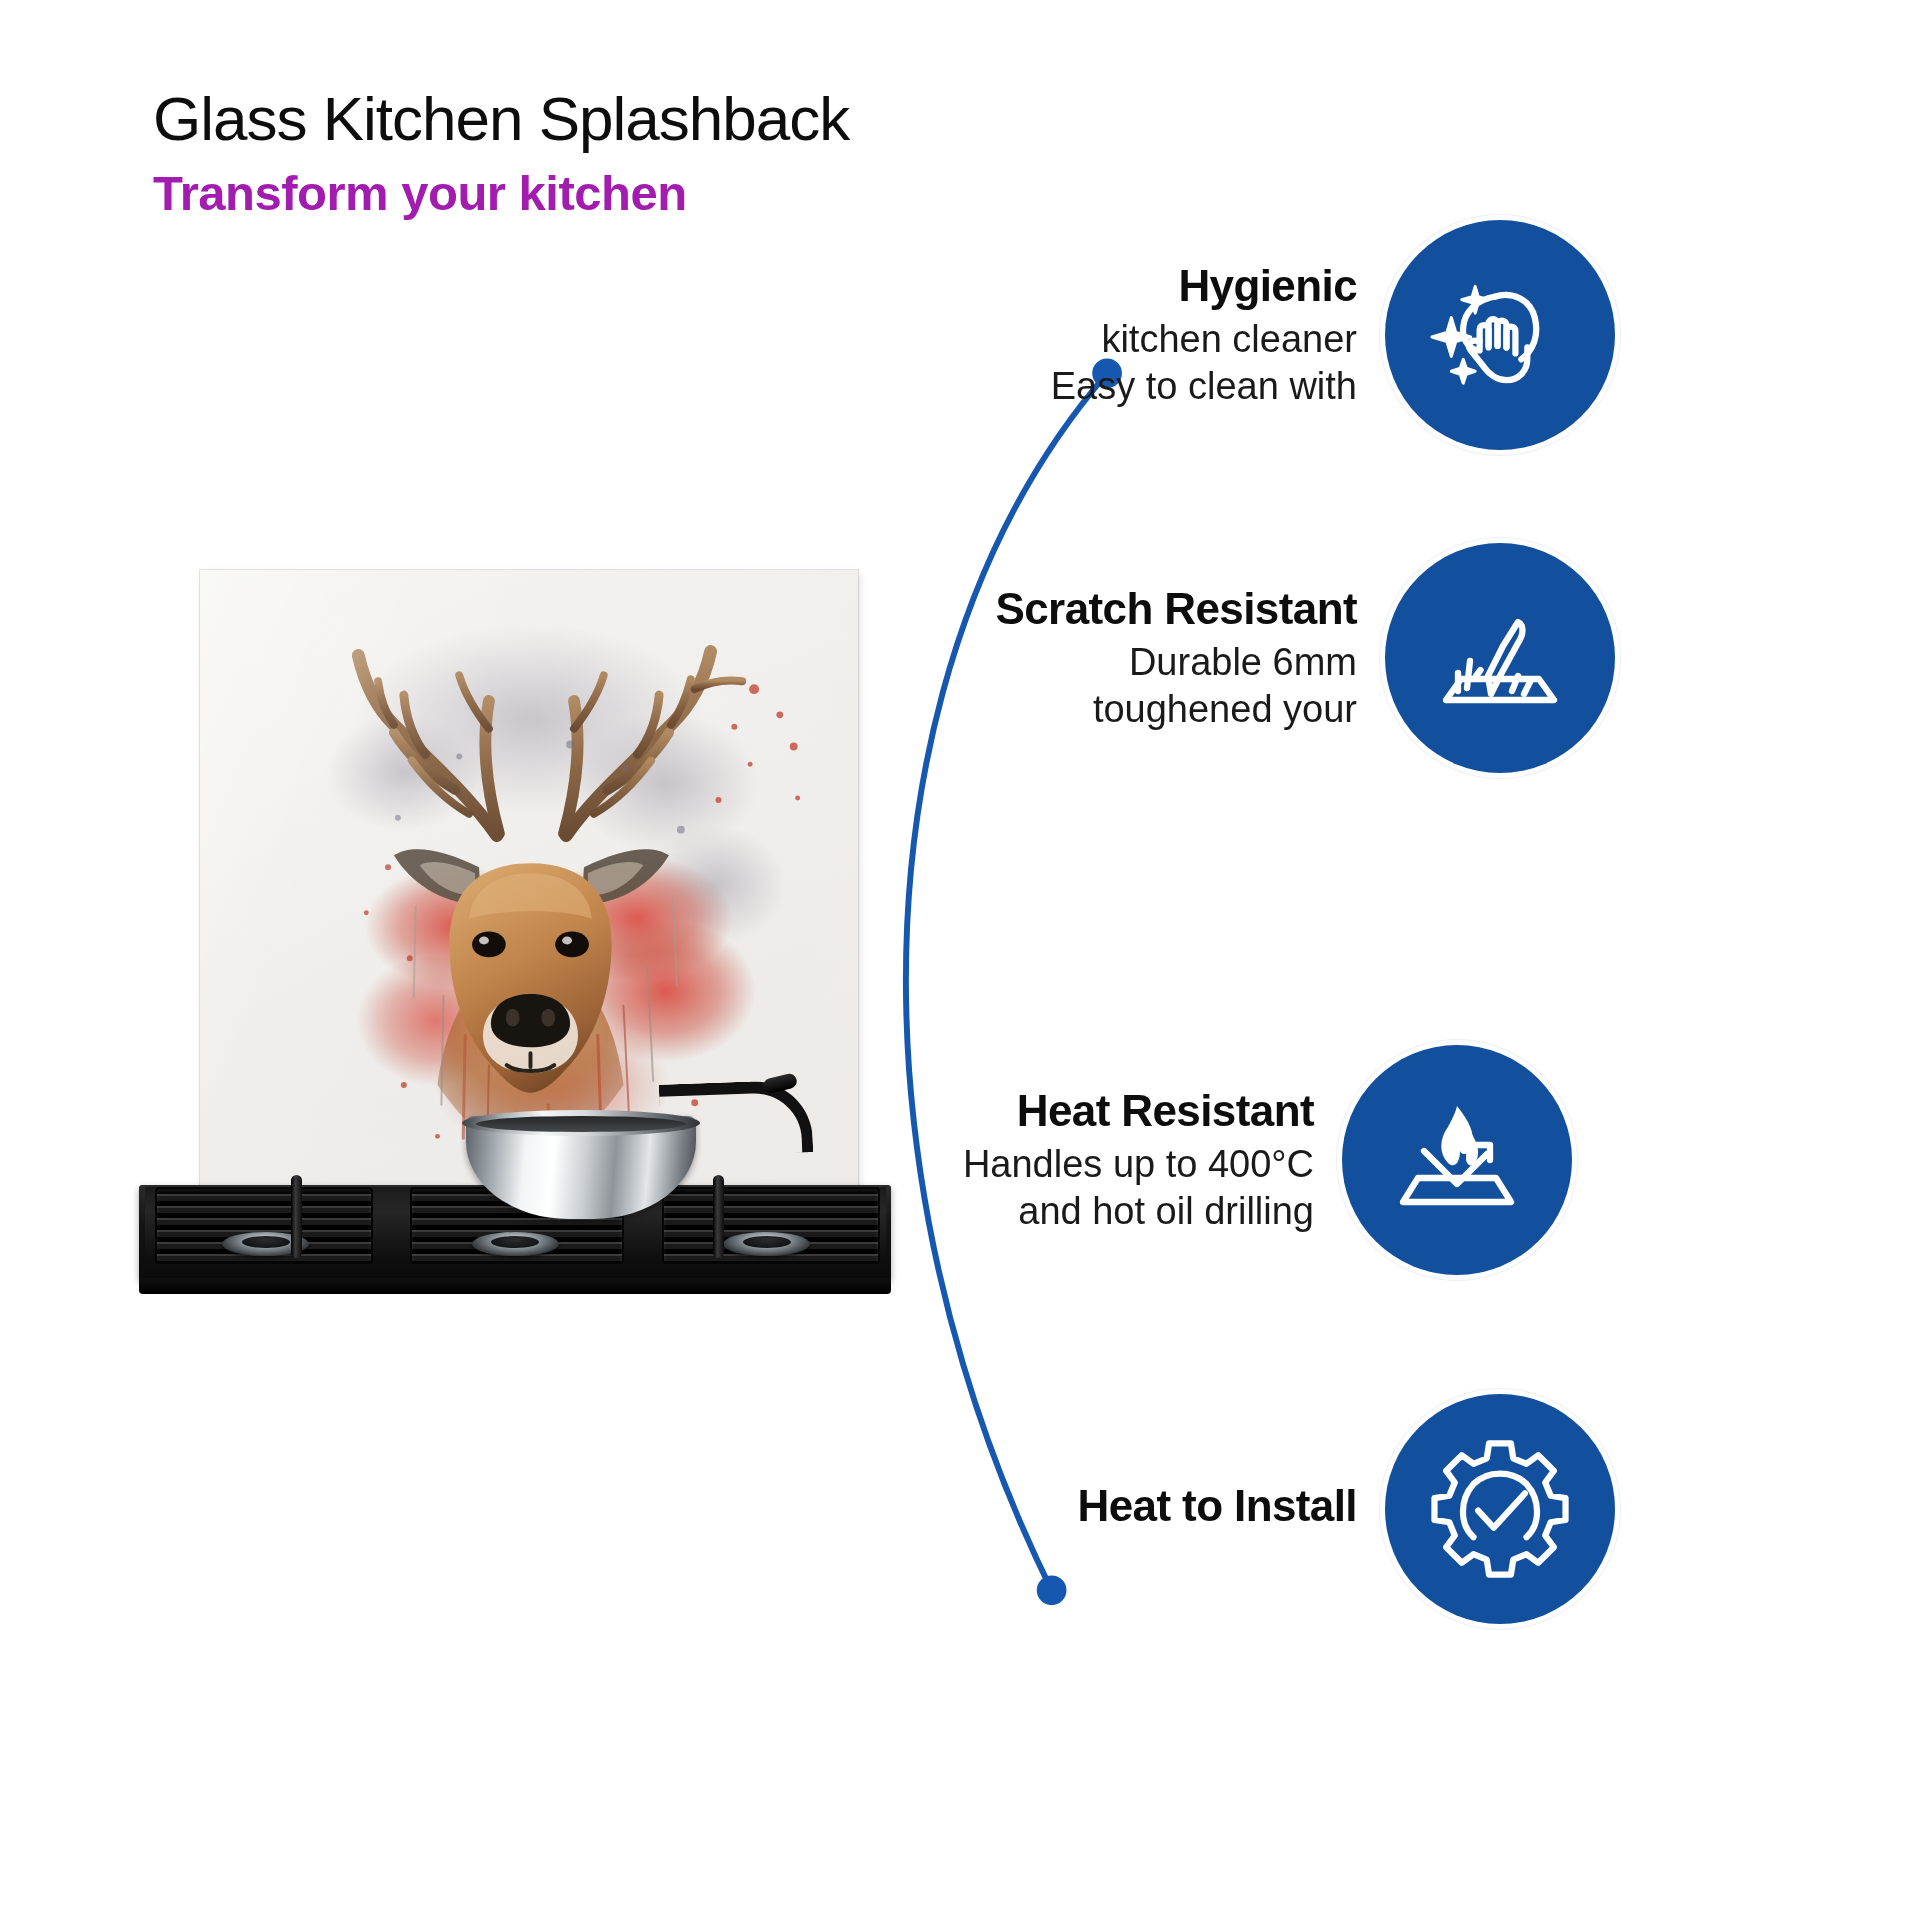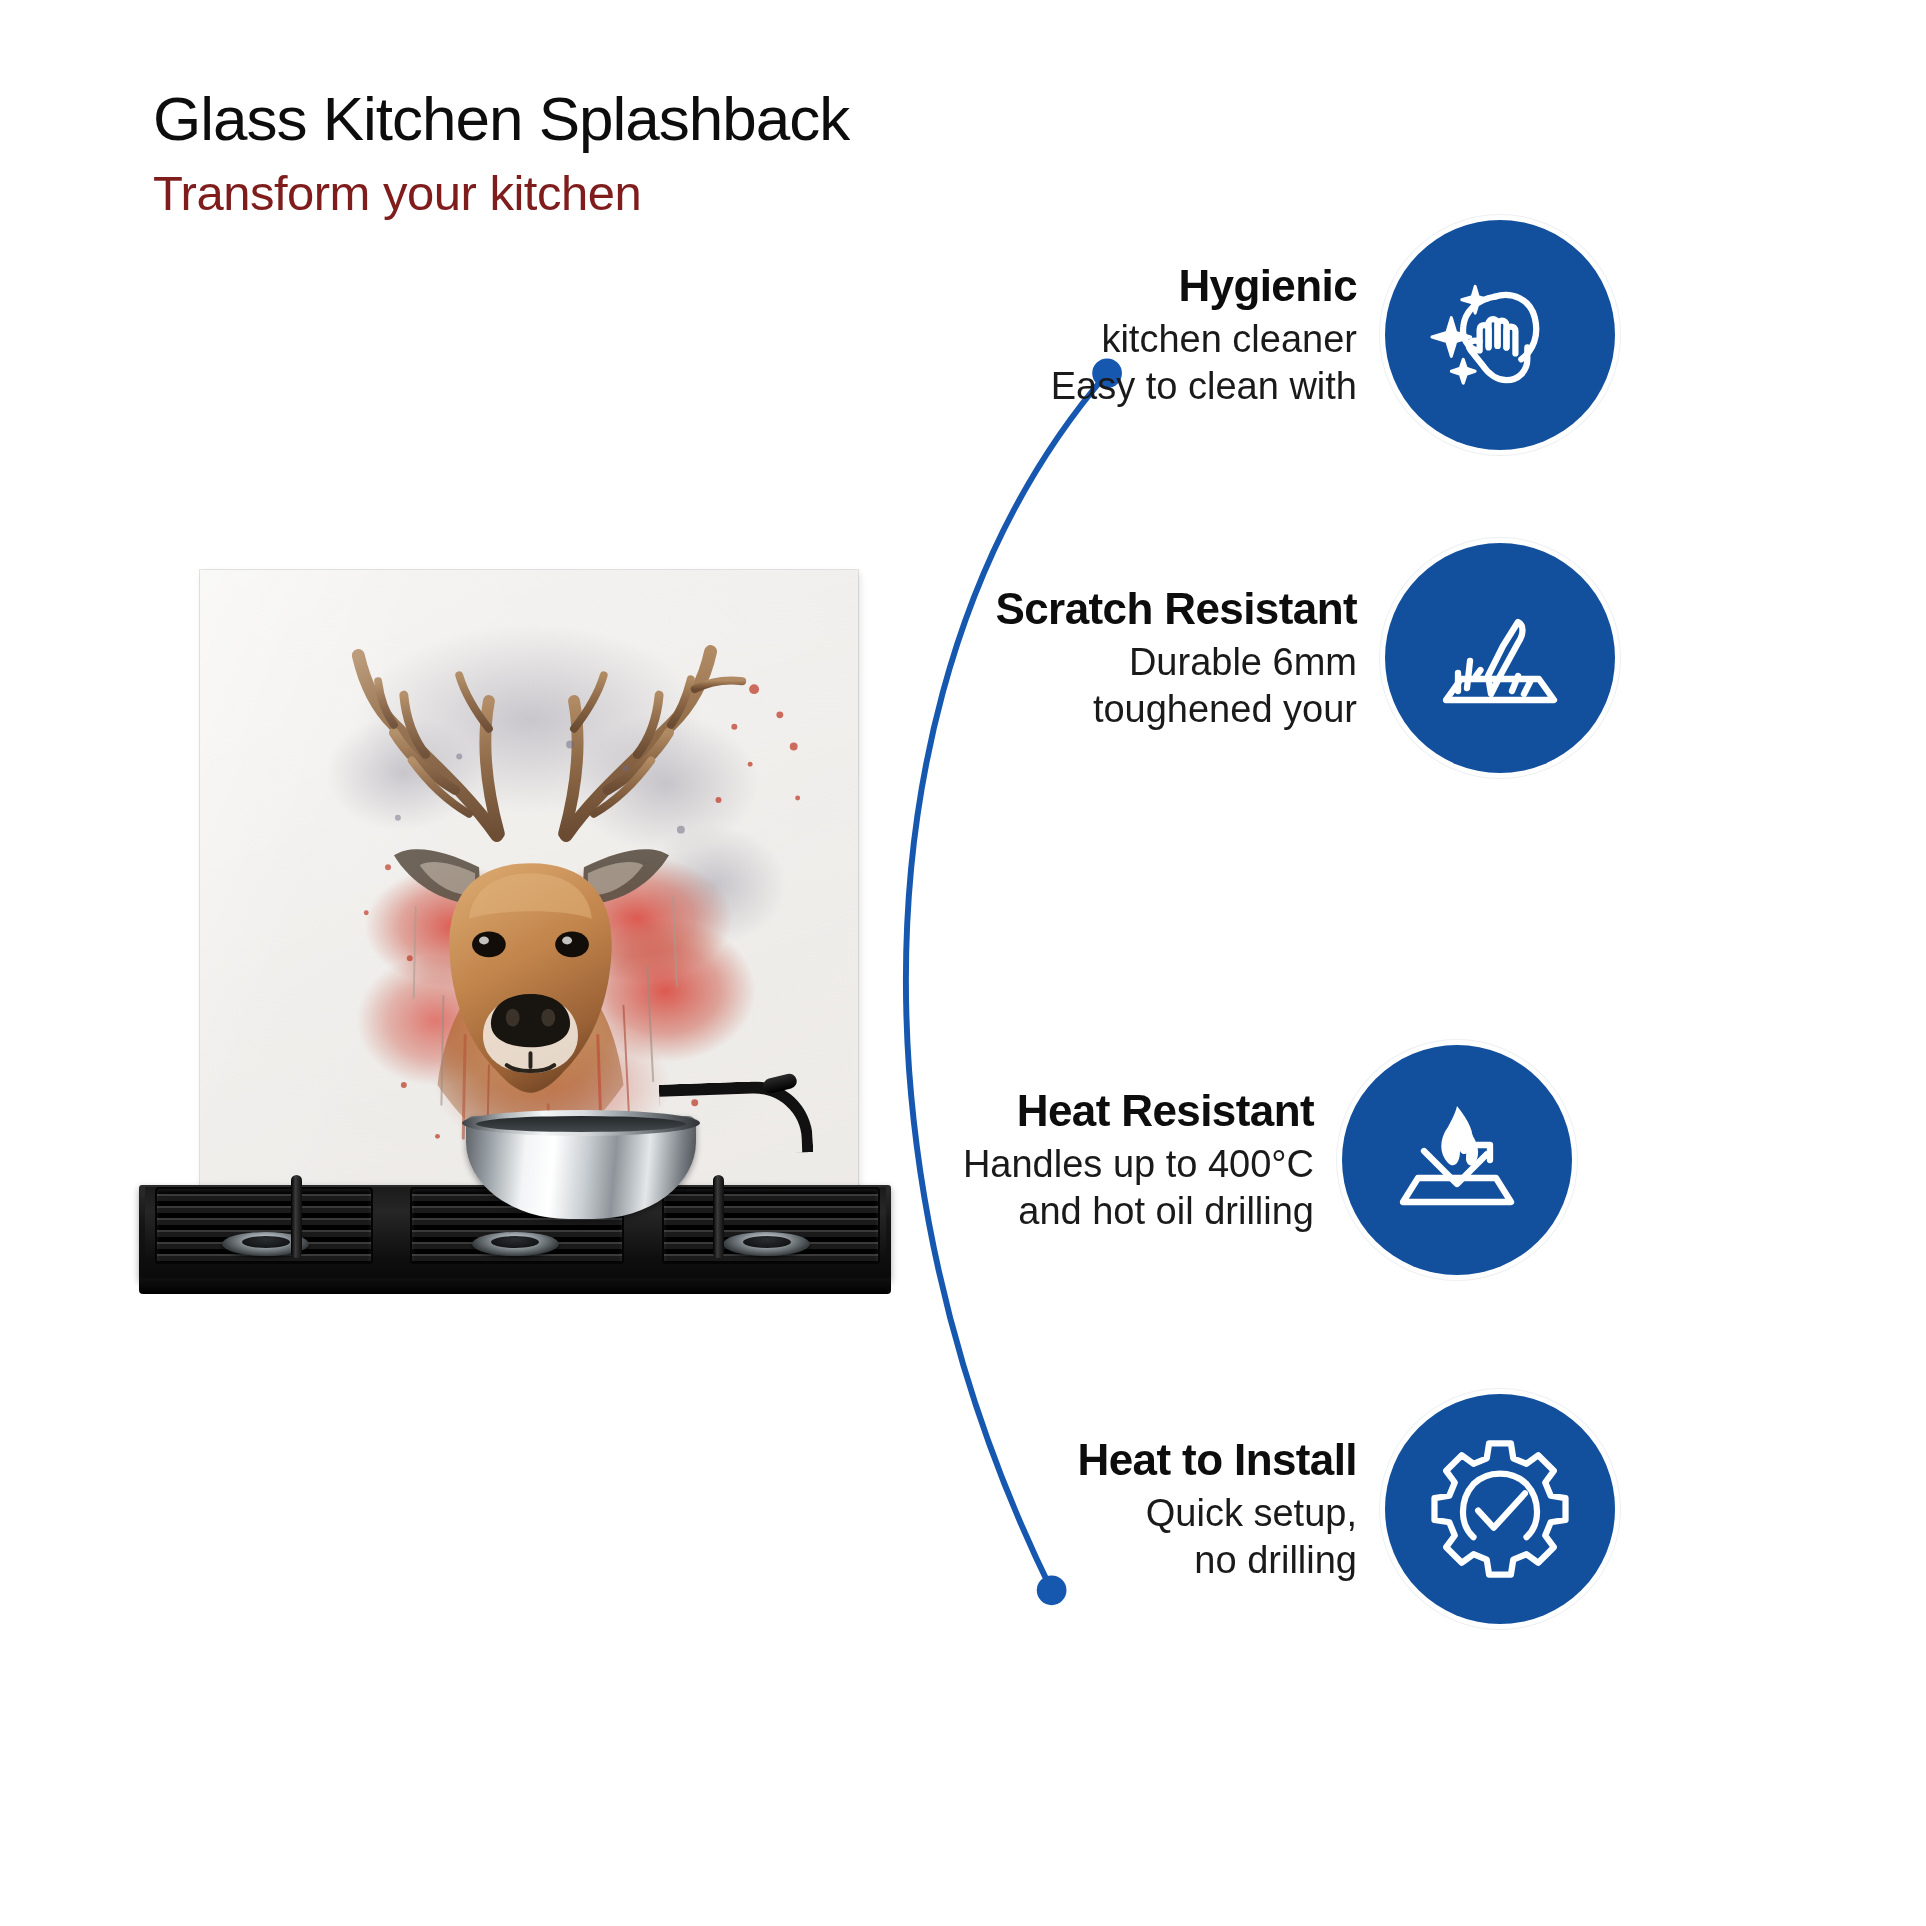"Transform your kitchen" #subtitle { color: #7f1d1d -> #a21caf; font-weight: normal -> bold }
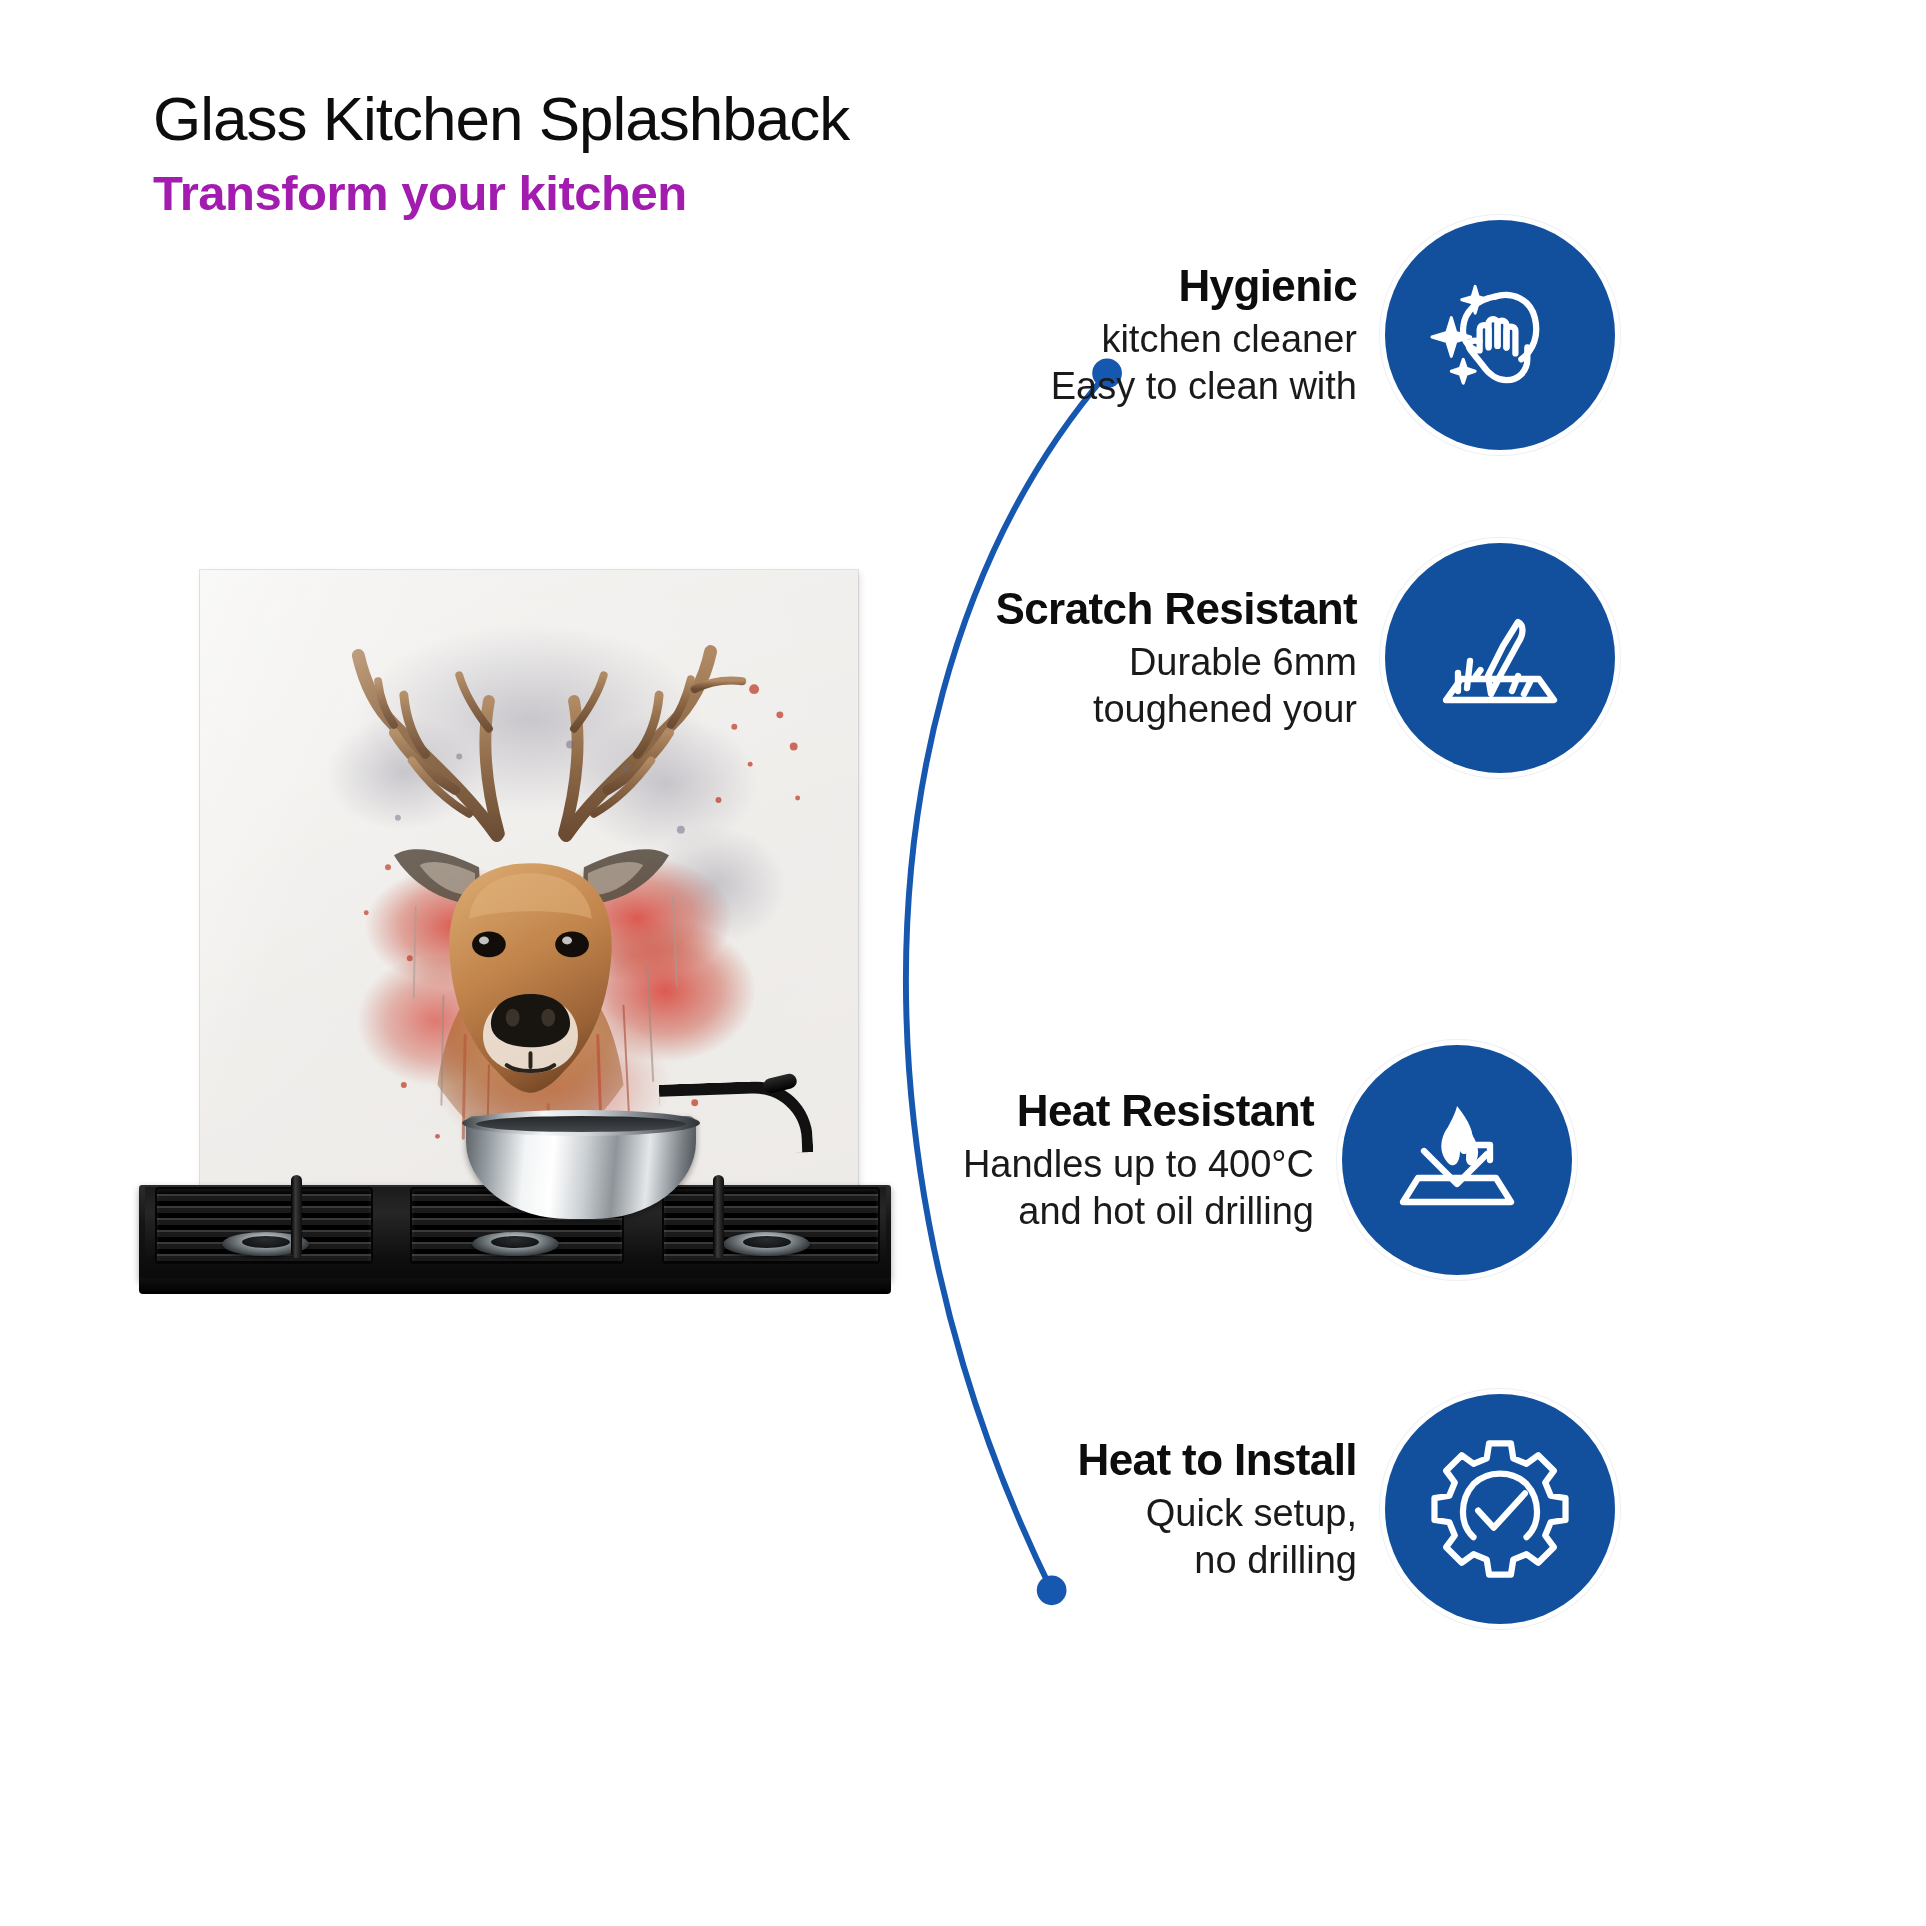"Quick setup," p.fdesc { html: <p> <span>Quick setup,</span> <span>no drilling</span> </p> -> none }
